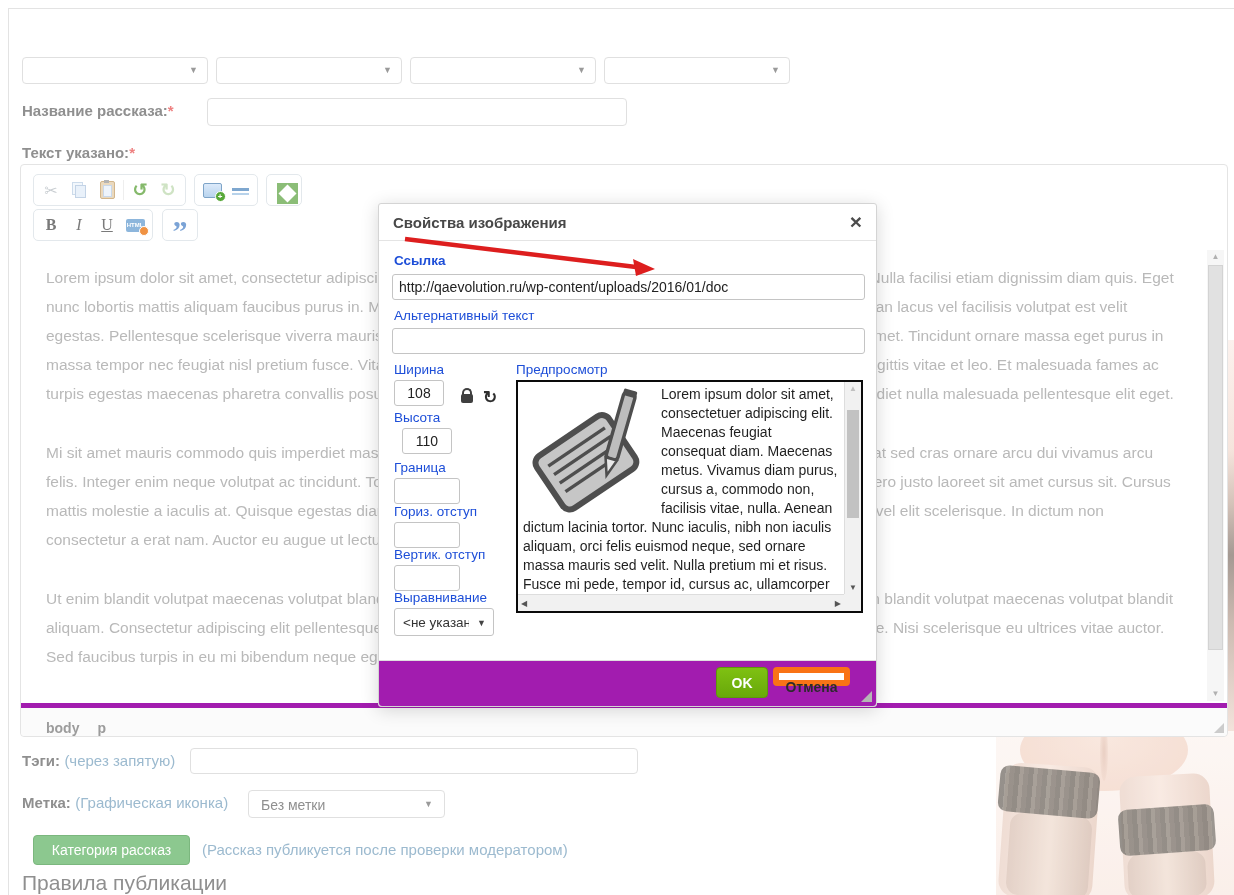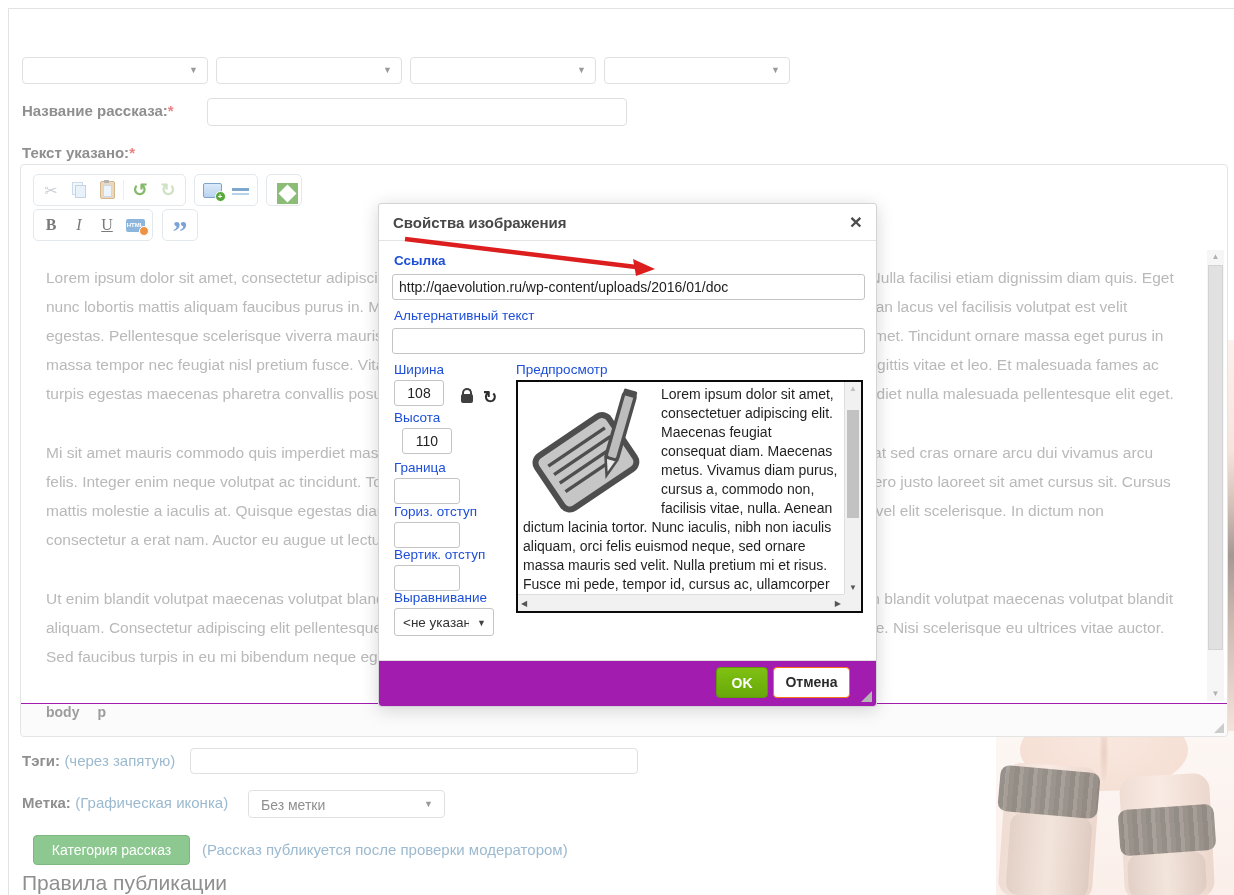"Отмена" #cancel-btn { border: 1px solid #f97316 -> 6px solid #f97316; height: 31px -> 19px }
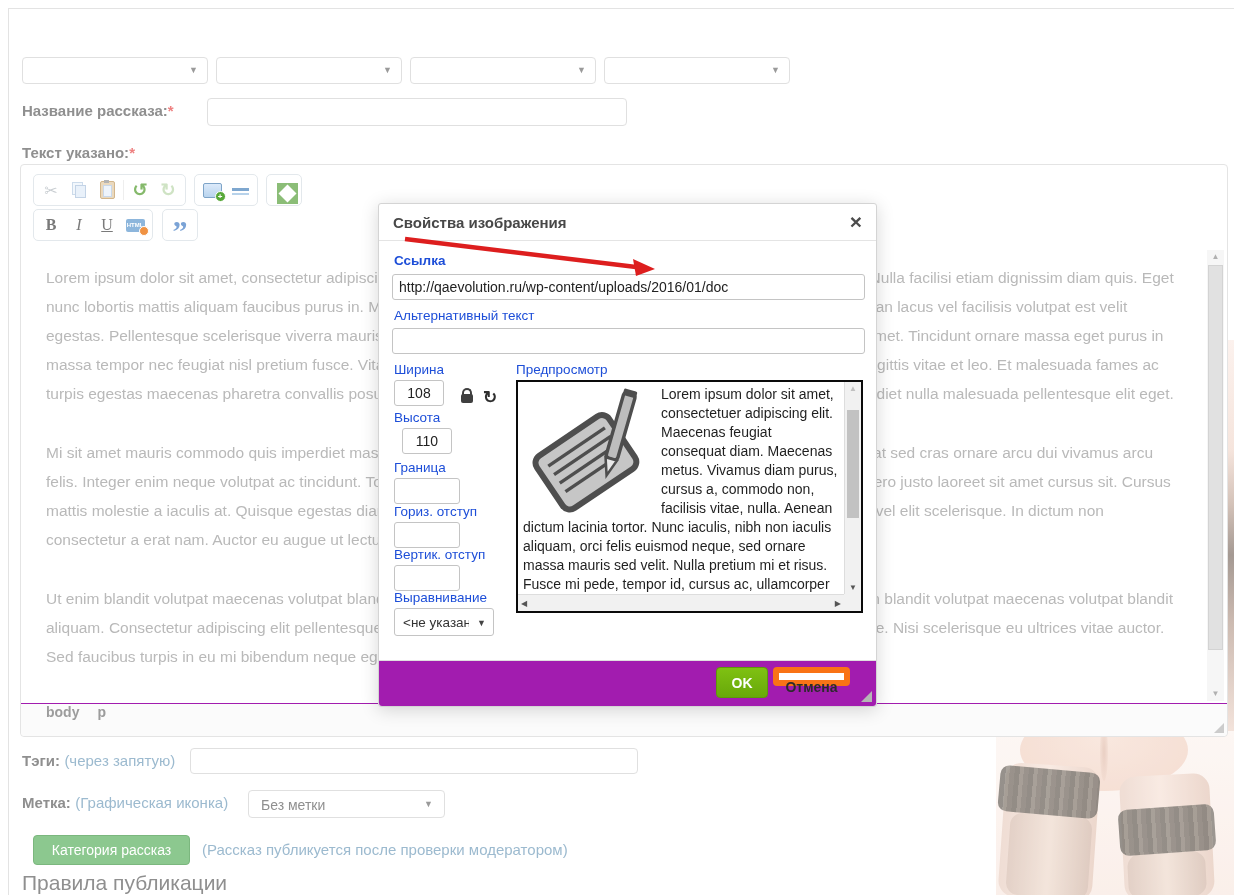"body" #efooter { align-items: flex-start -> flex-end; border-top: 1px solid #a21caf -> 5px solid #a21caf }
